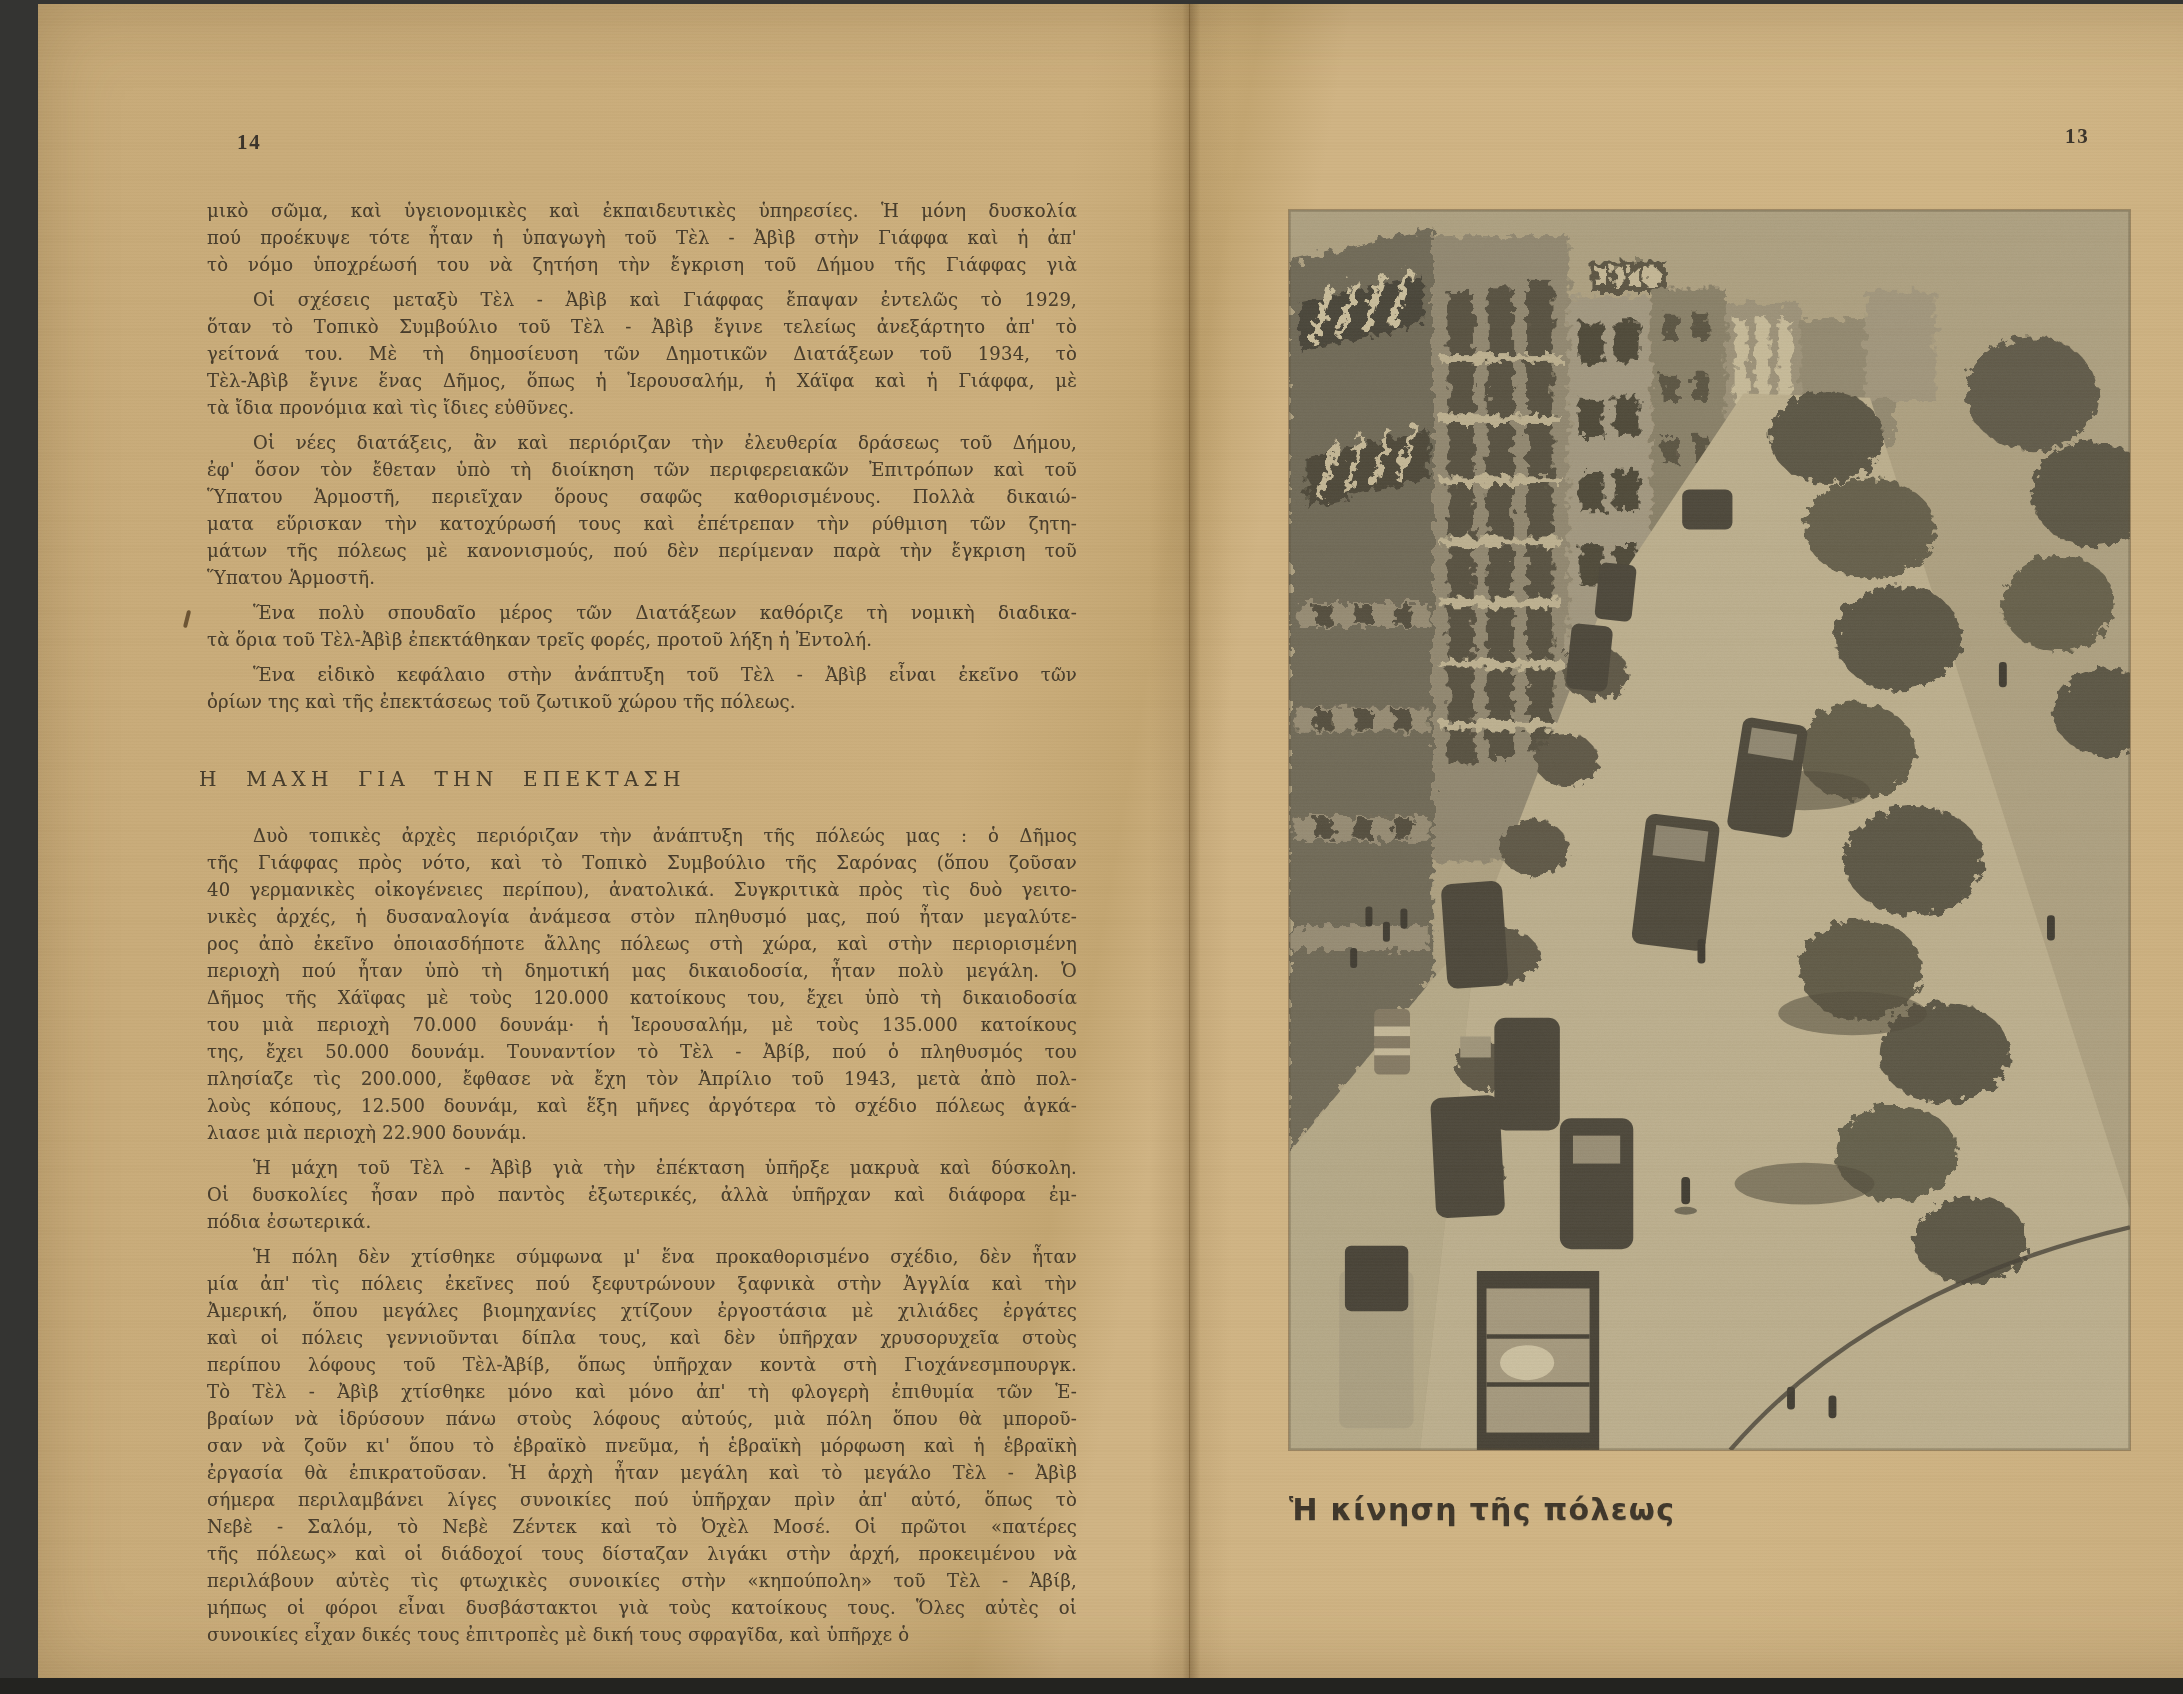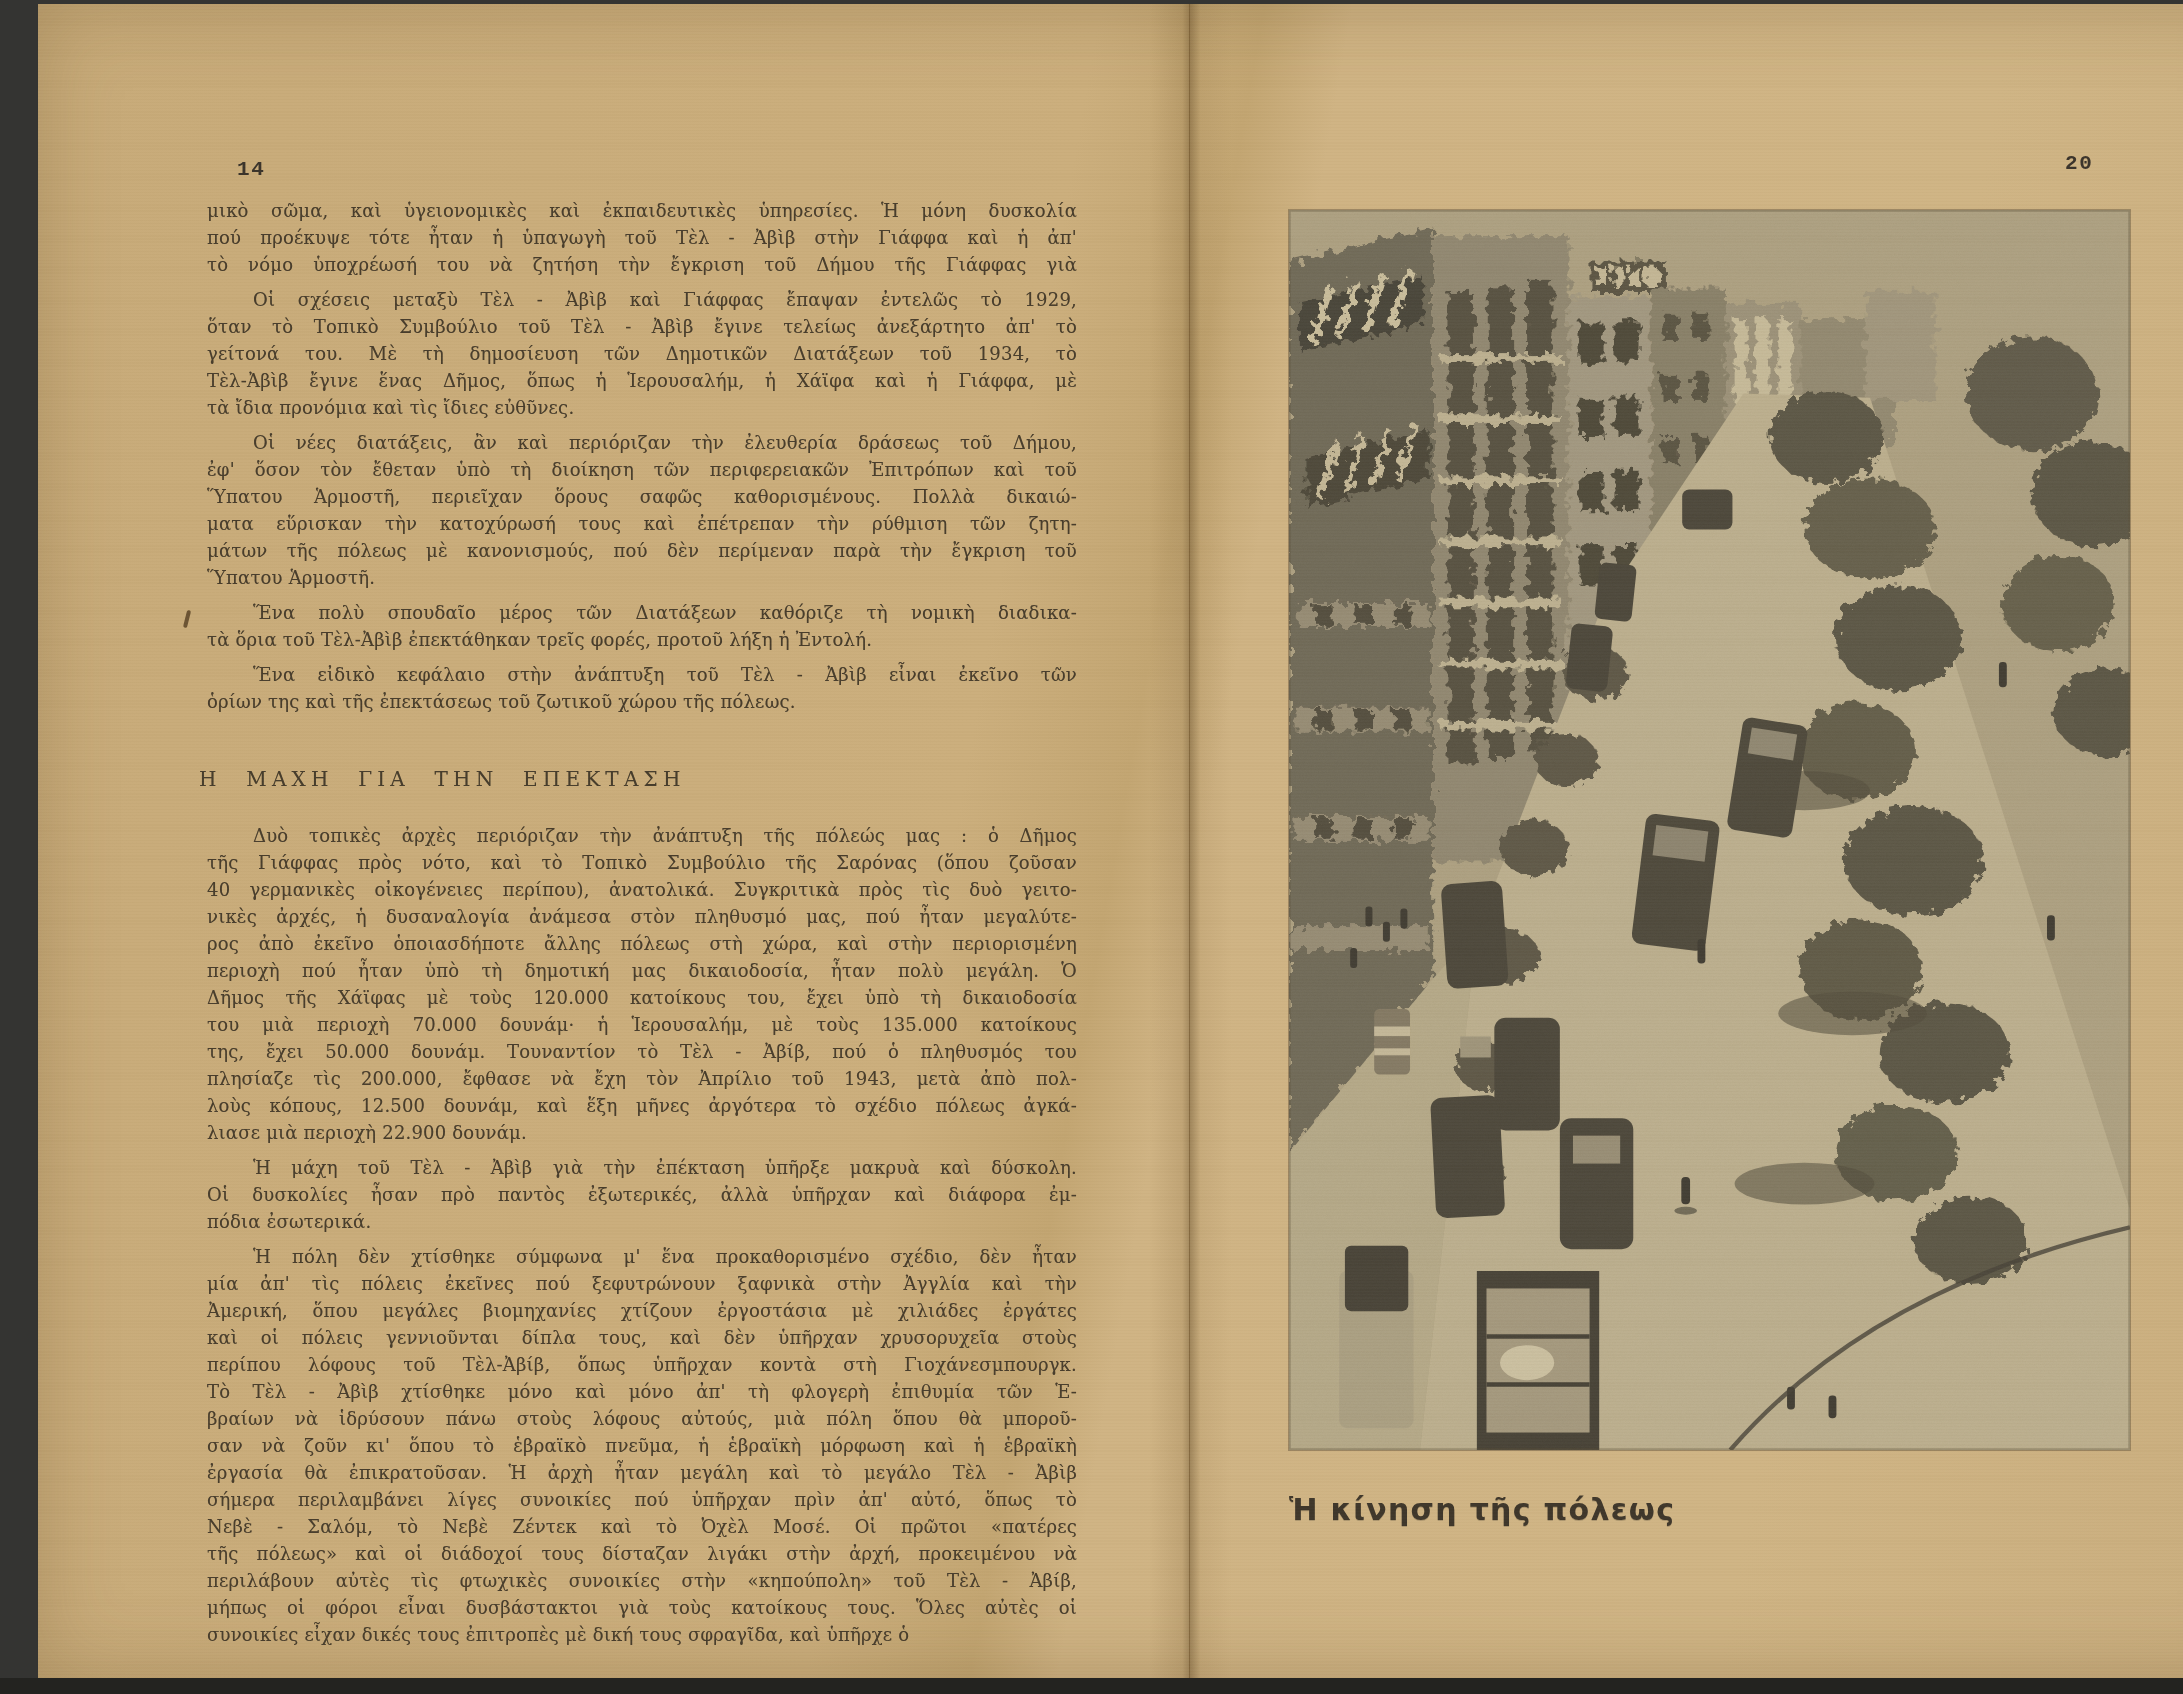"14" .pageno { font-family: Liberation Mono, monospace -> Liberation Serif, serif; margin-top: 28px -> none }
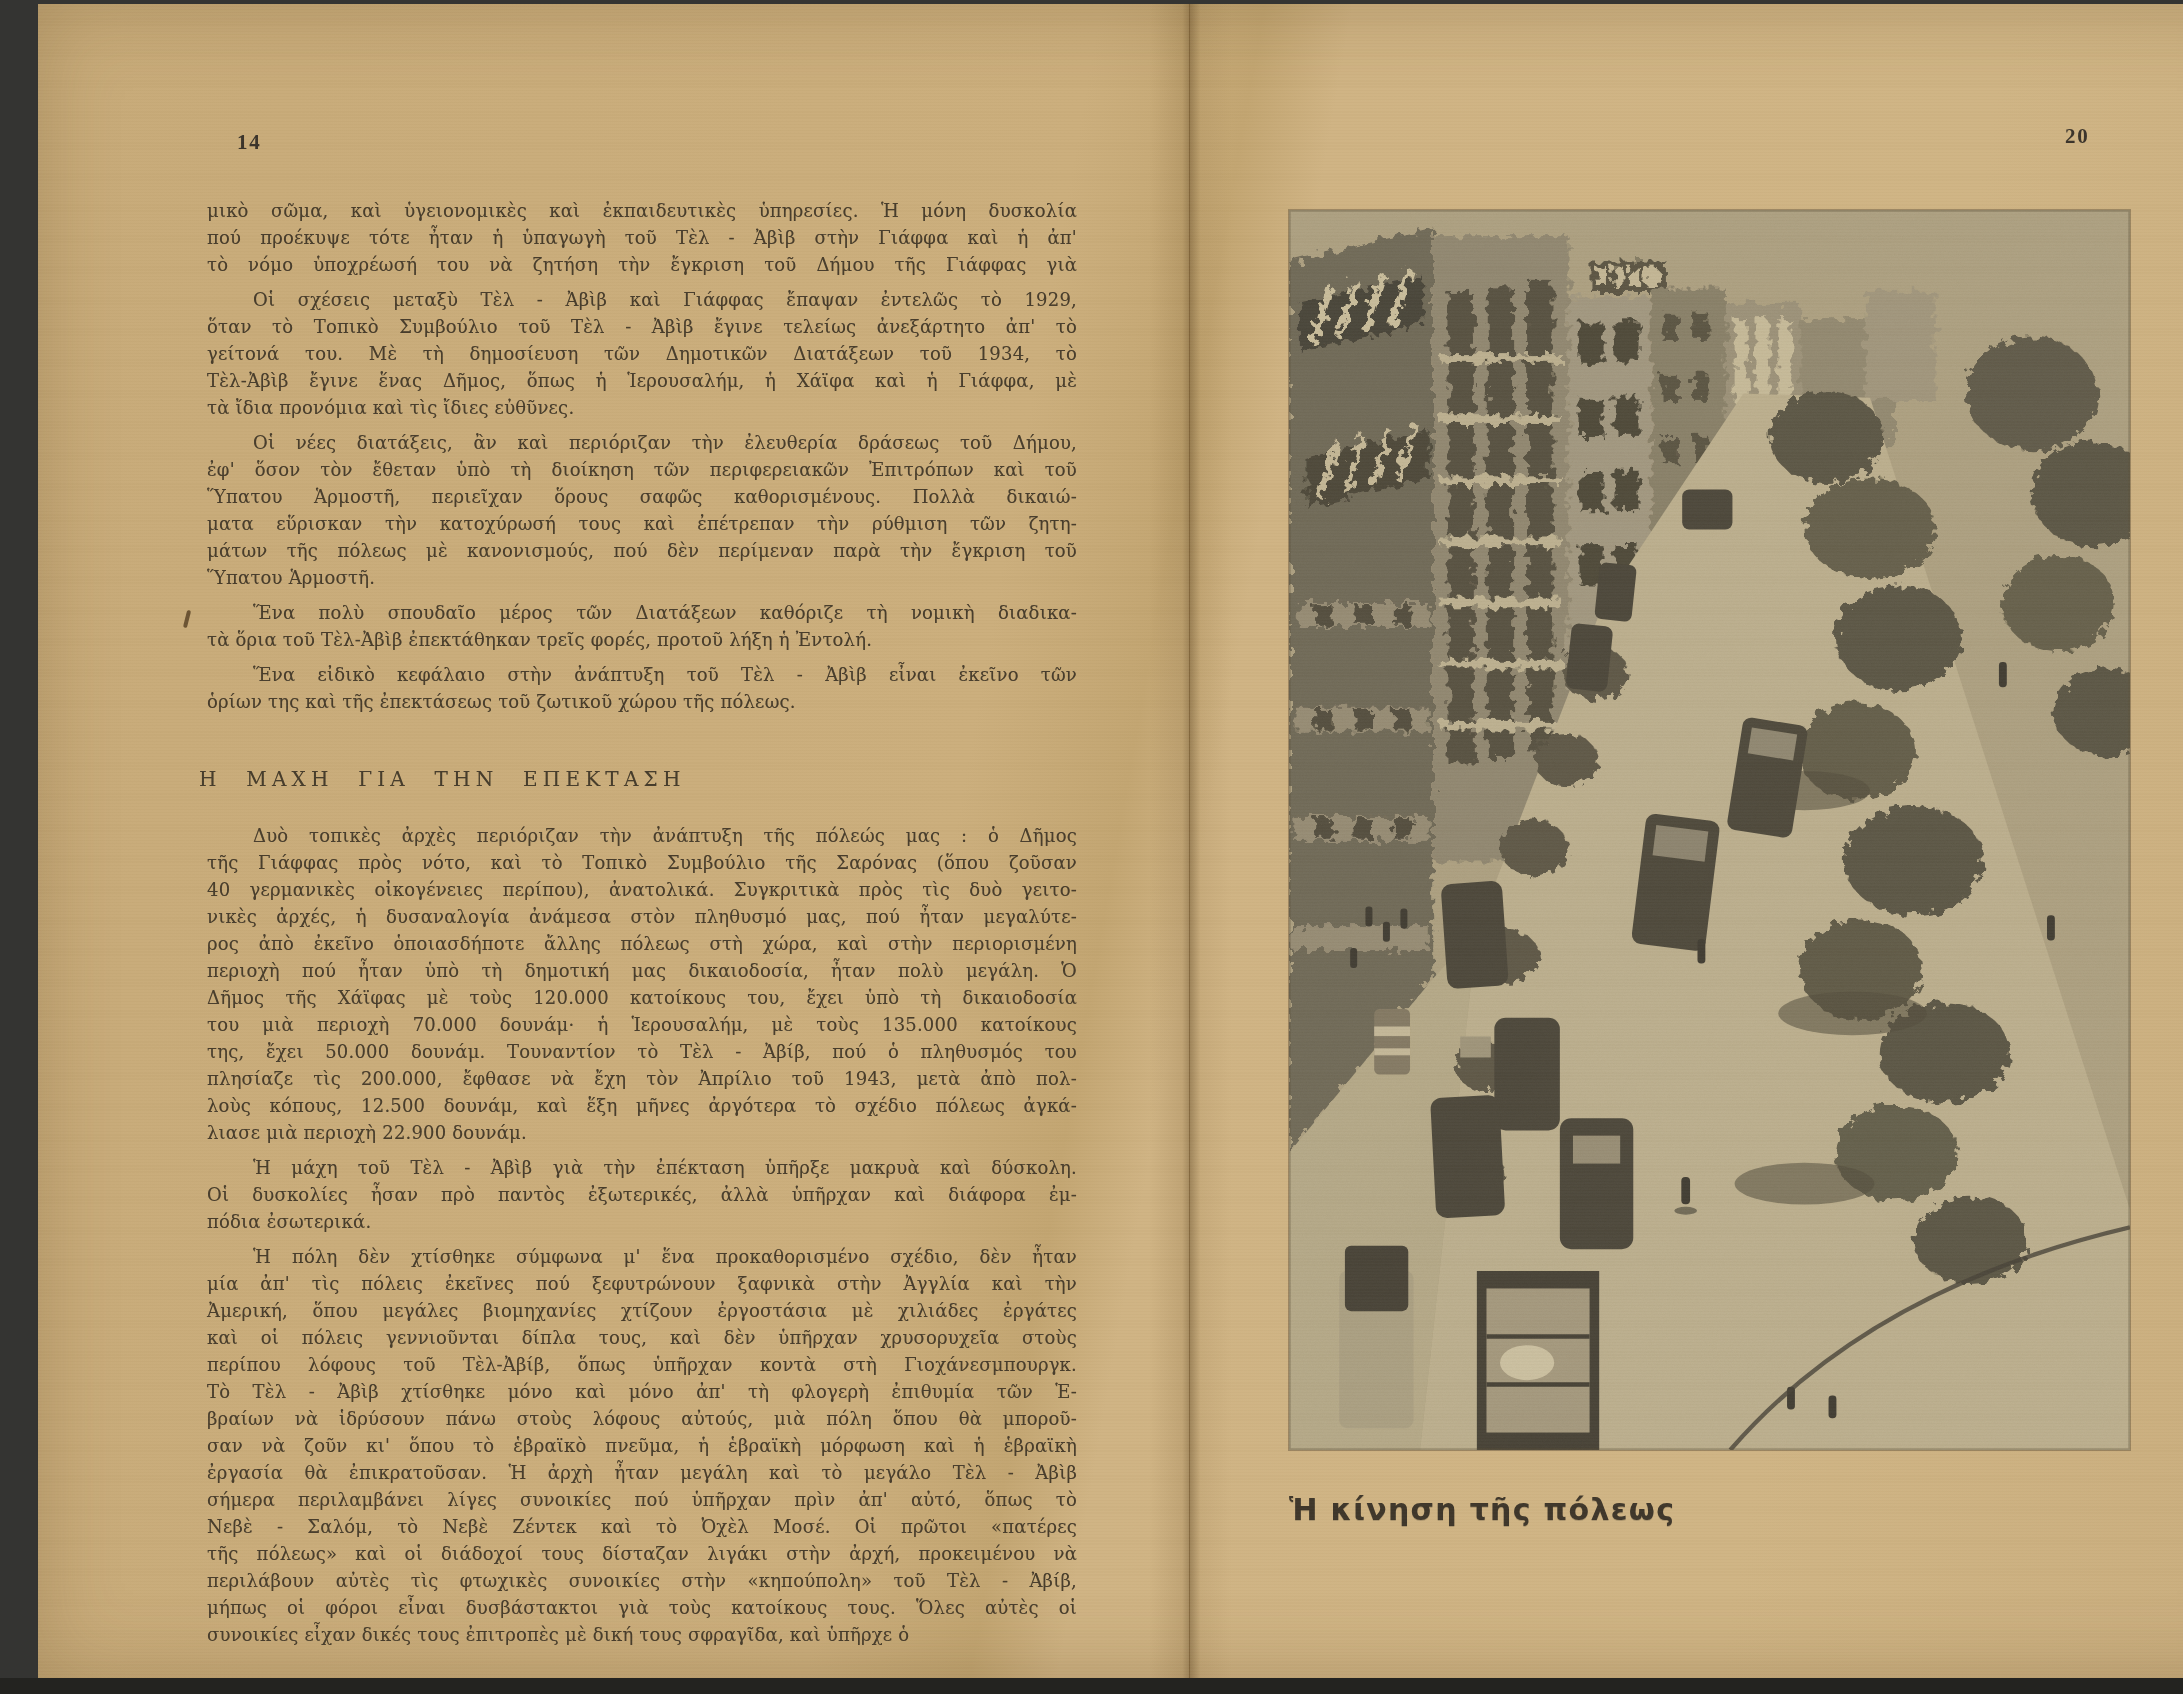"20" div.pageno { text: 20 -> 13 }
